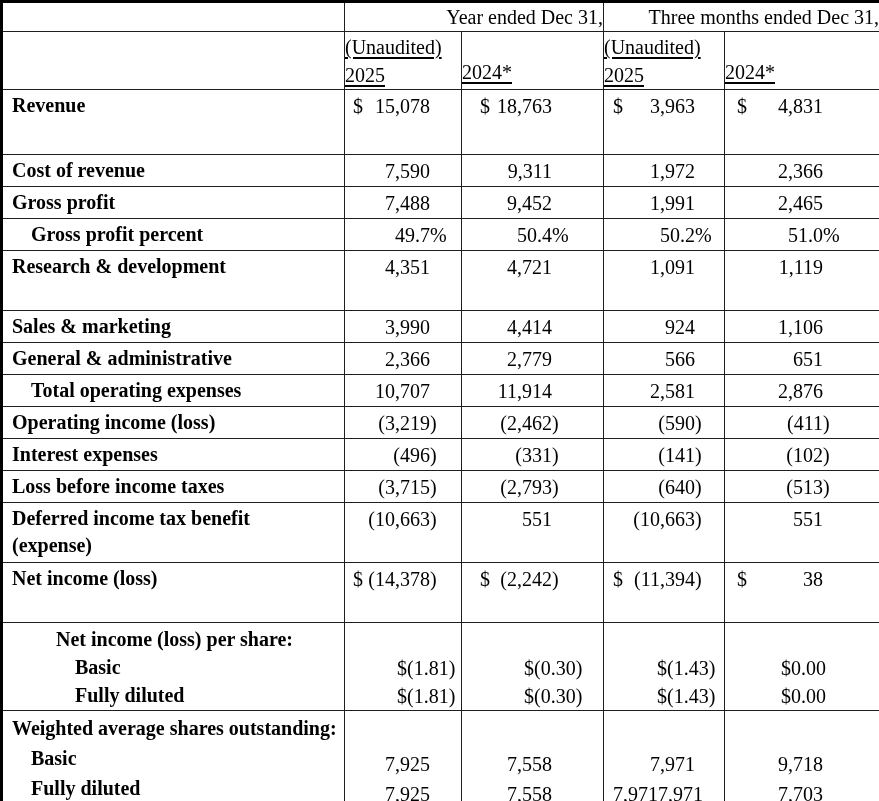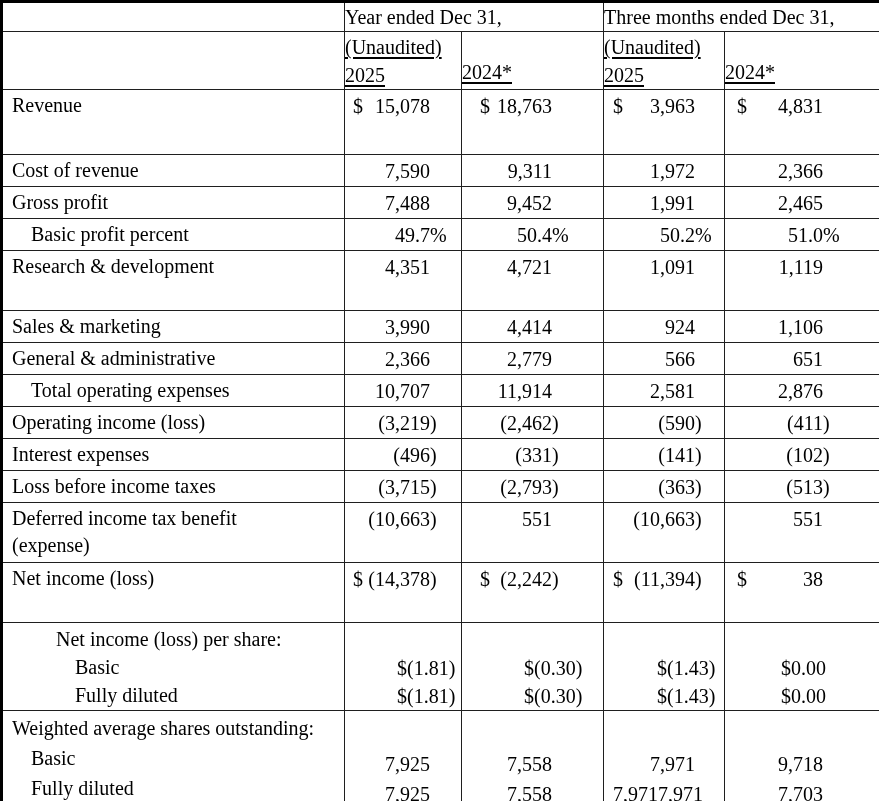"Year ended Dec 31," td.grp { text-align: left -> right }
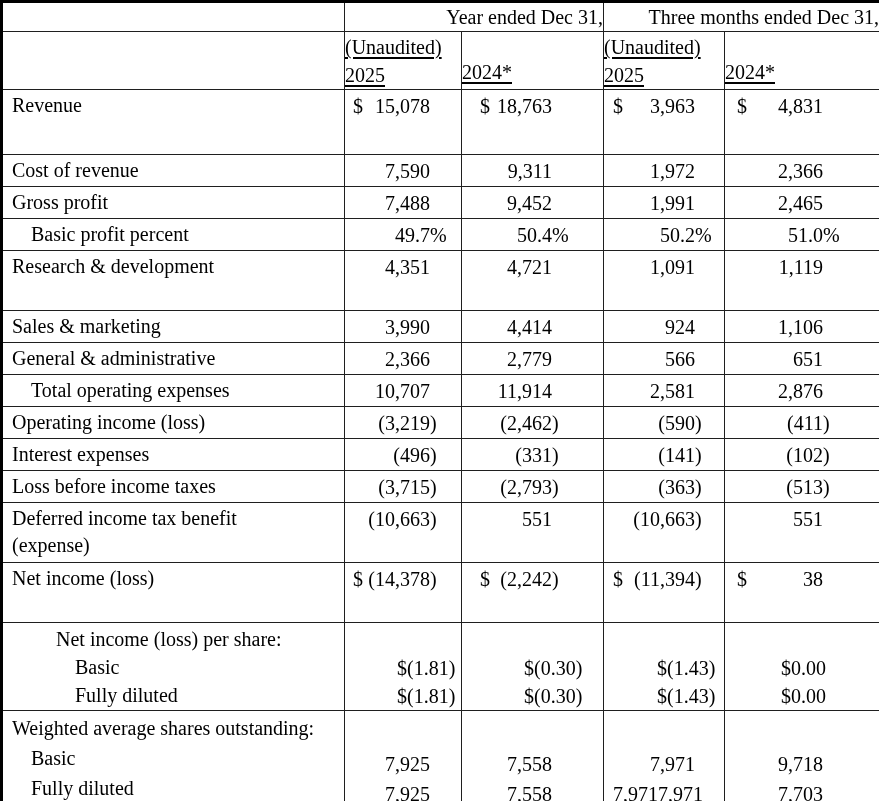"Revenue" td.lbl { font-weight: none -> bold }
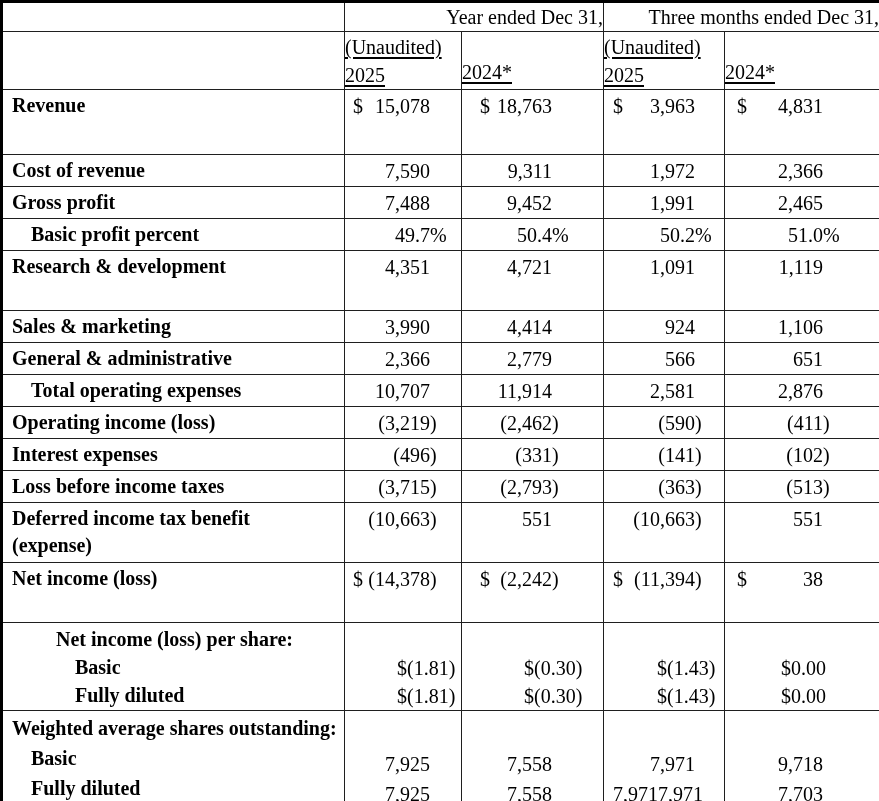"Basic profit percent" span.ind { text: Basic -> Gross }
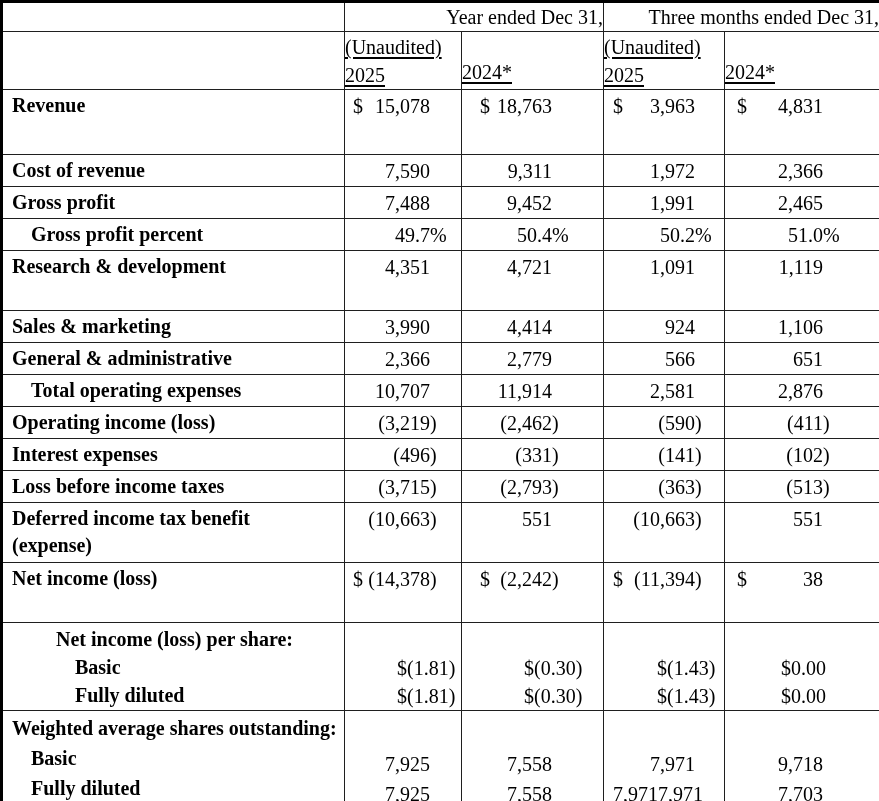"(363" span.val { text: 363 -> 640 }
